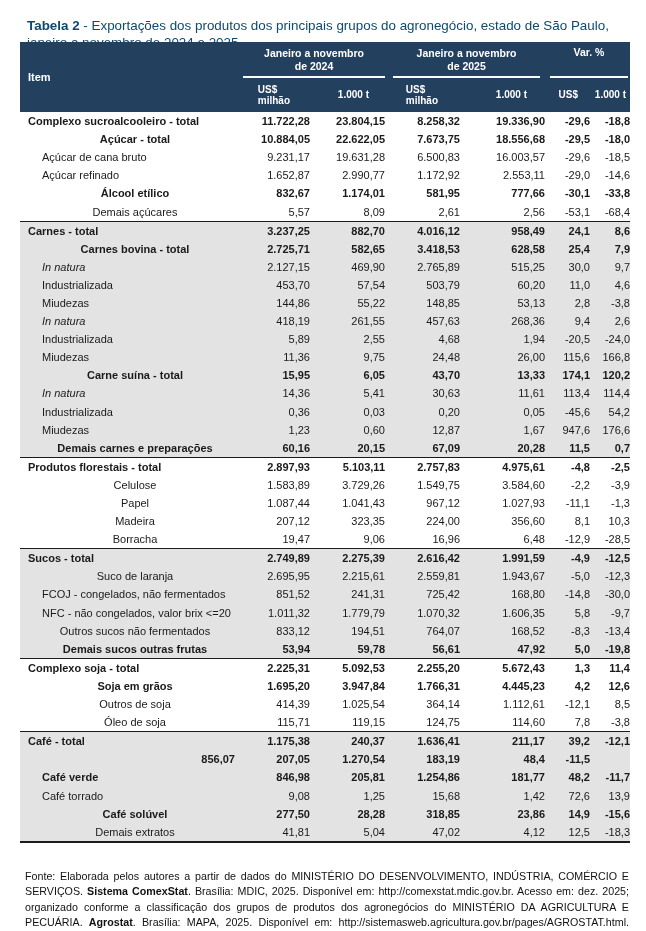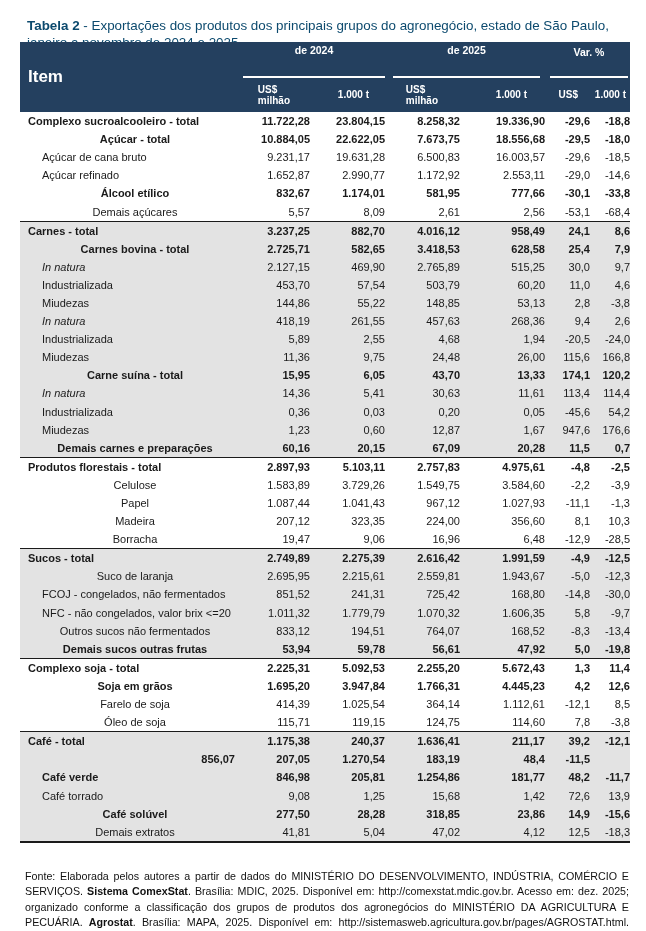"Janeiro a novembro" .h-group { padding-bottom: 19px -> 3px }
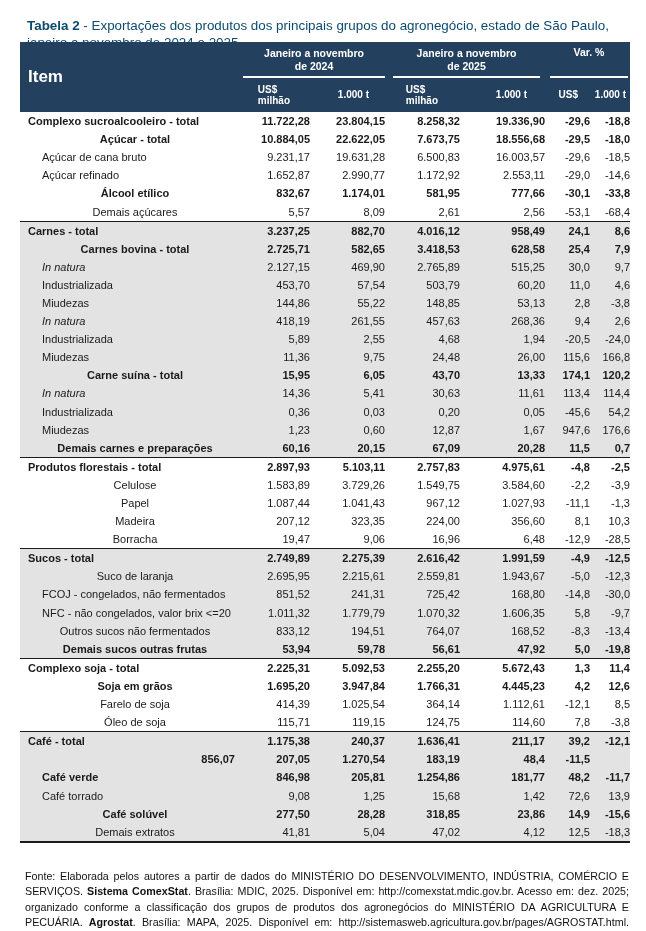"Item" .h-item { font-size: 17px -> 11px }
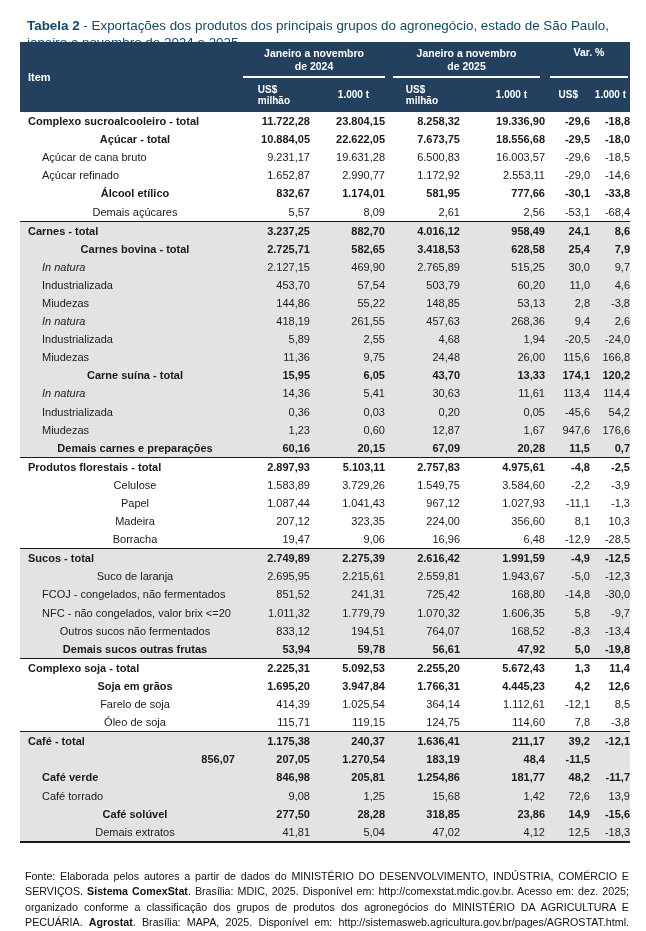"Farelo de soja" div.lab { text: Farelo -> Outros }
